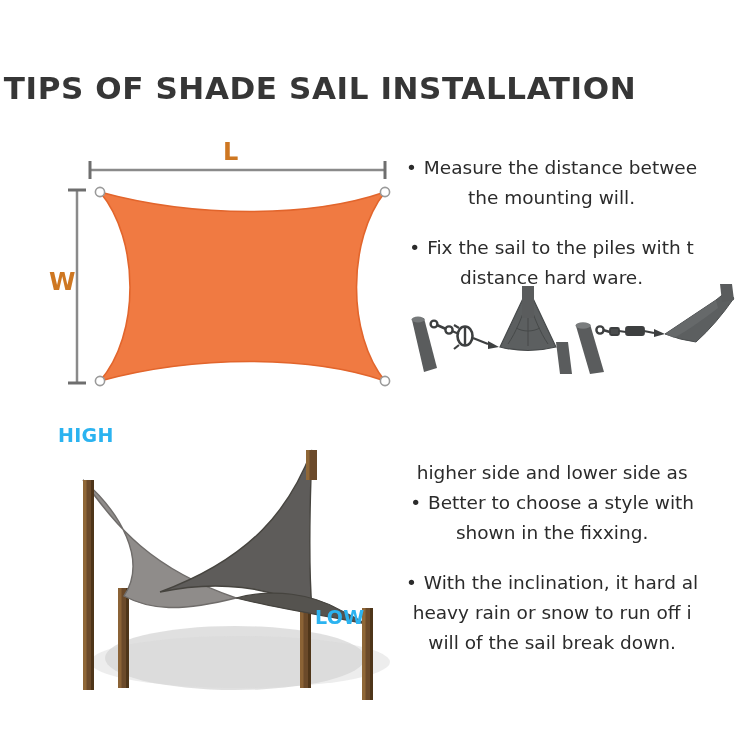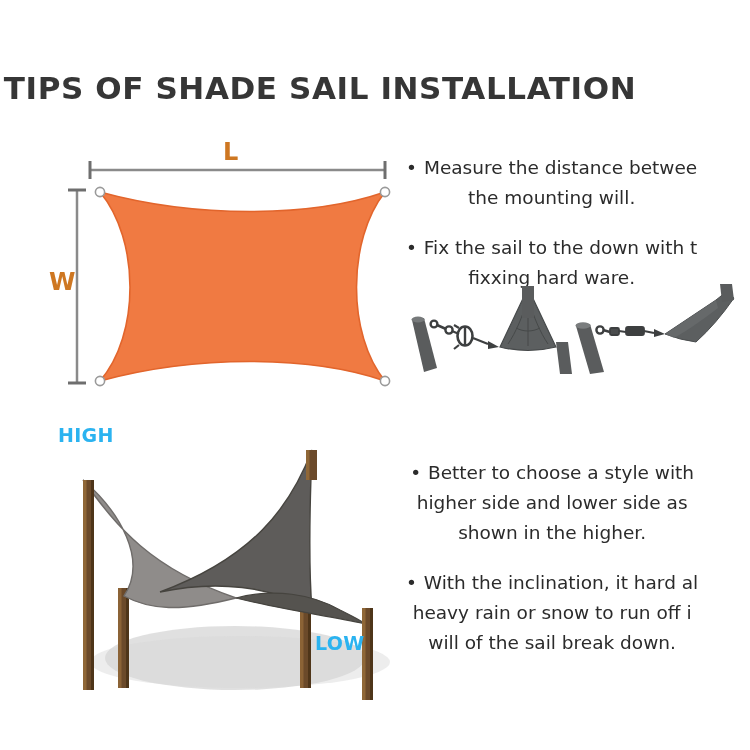"Fix the sail to the" span { text: down -> piles }
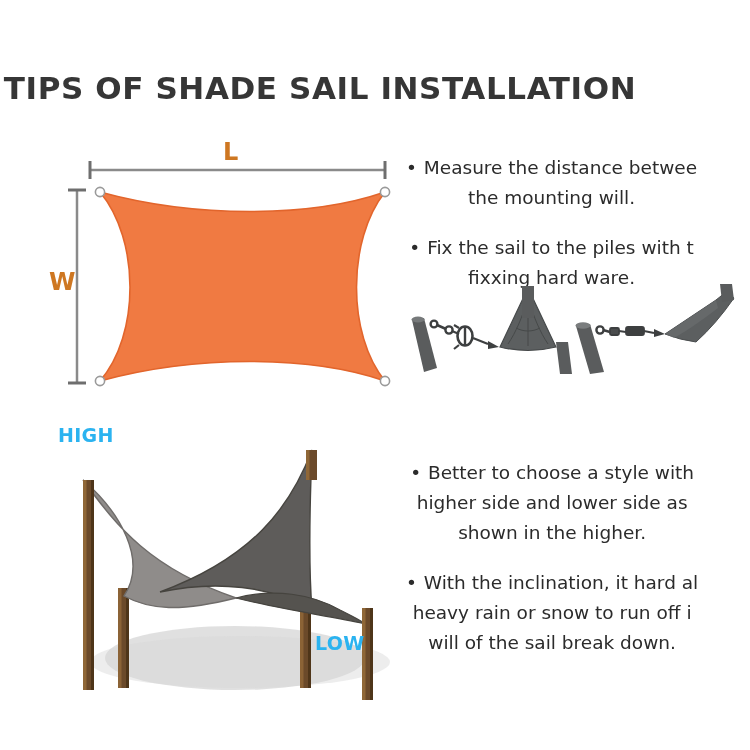"fixxing hard ware." span.bullet-line { text: fixxing -> distance }
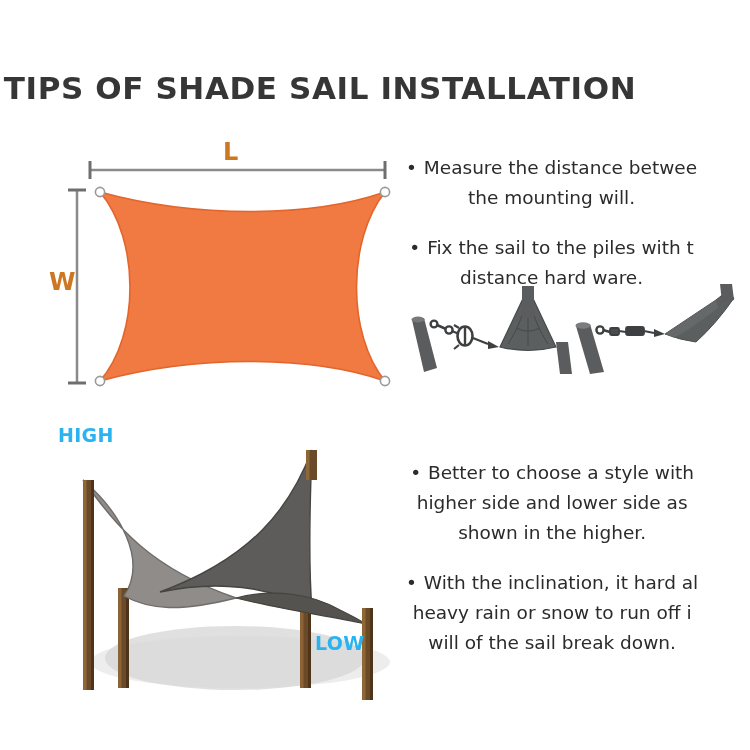"• Better to choose a" span.bullet-line { order: before "higher side and lower side" -> after "higher side and lower side" }
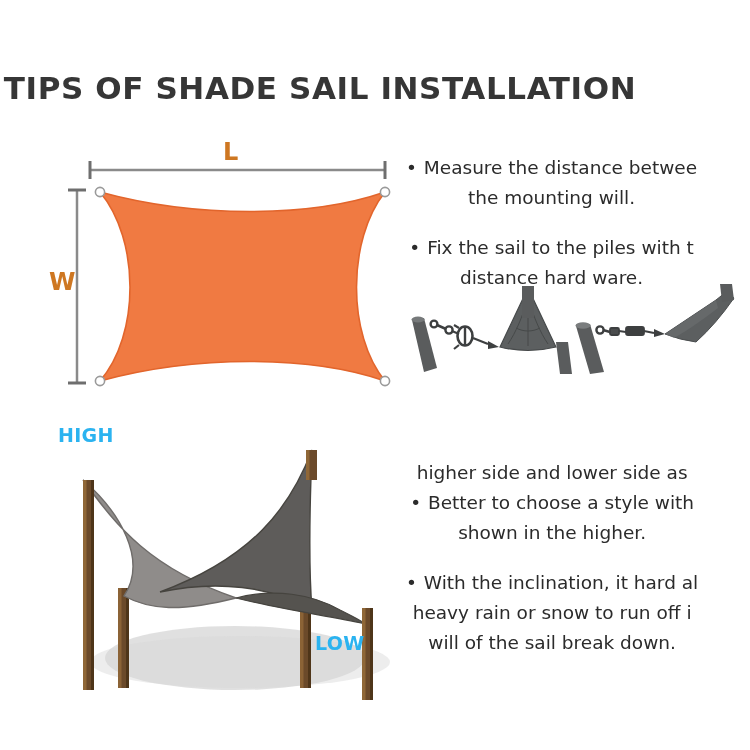"shown in the higher." span.bullet-line { text: higher -> fixxing }
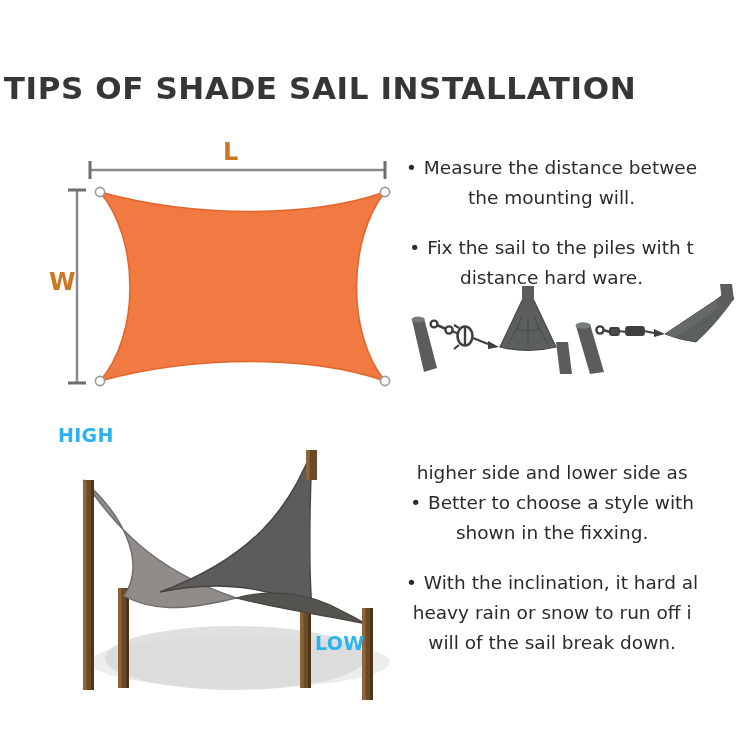"LOW" #label-low { top: 632px -> 606px }
